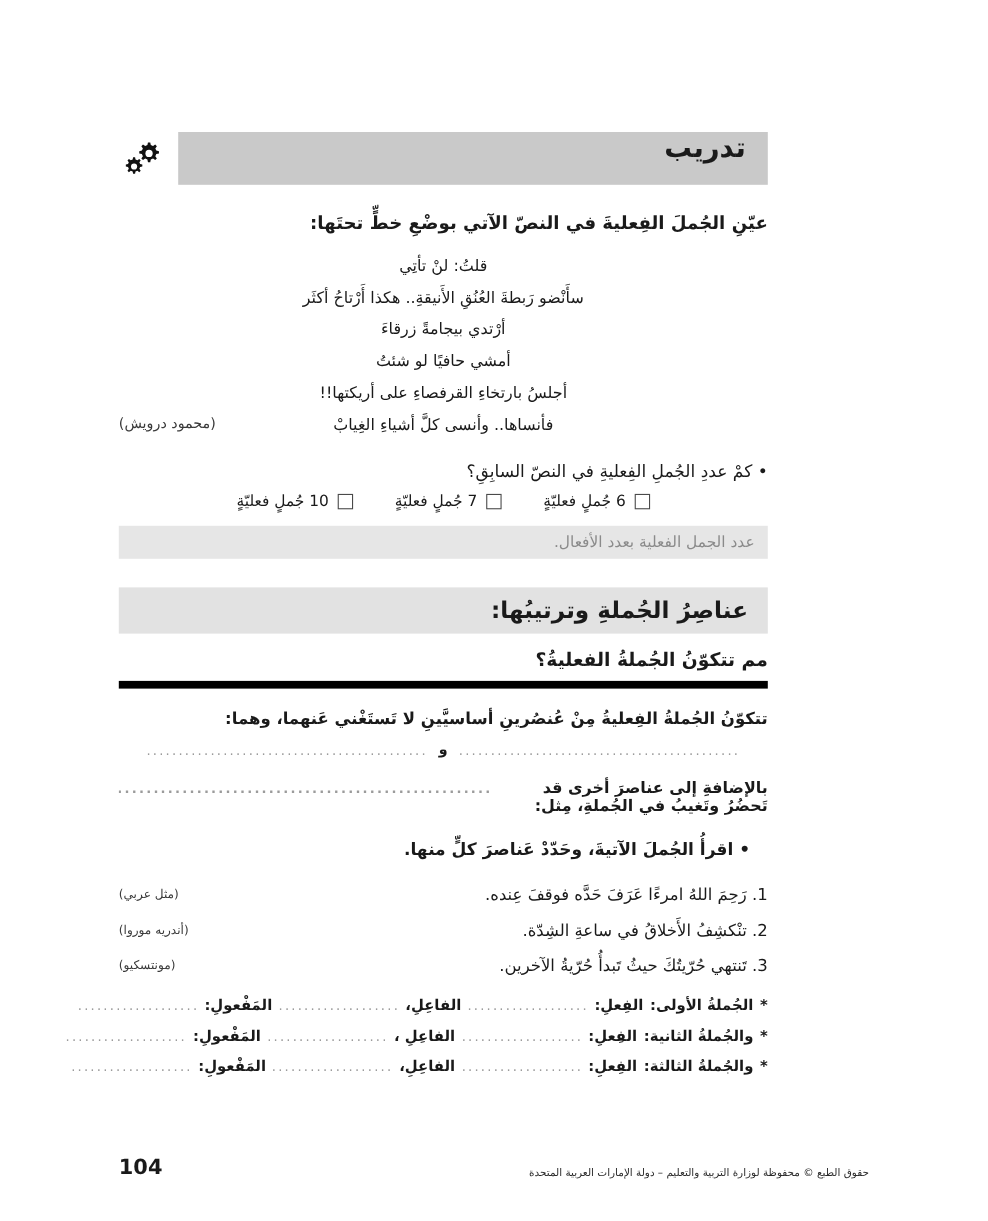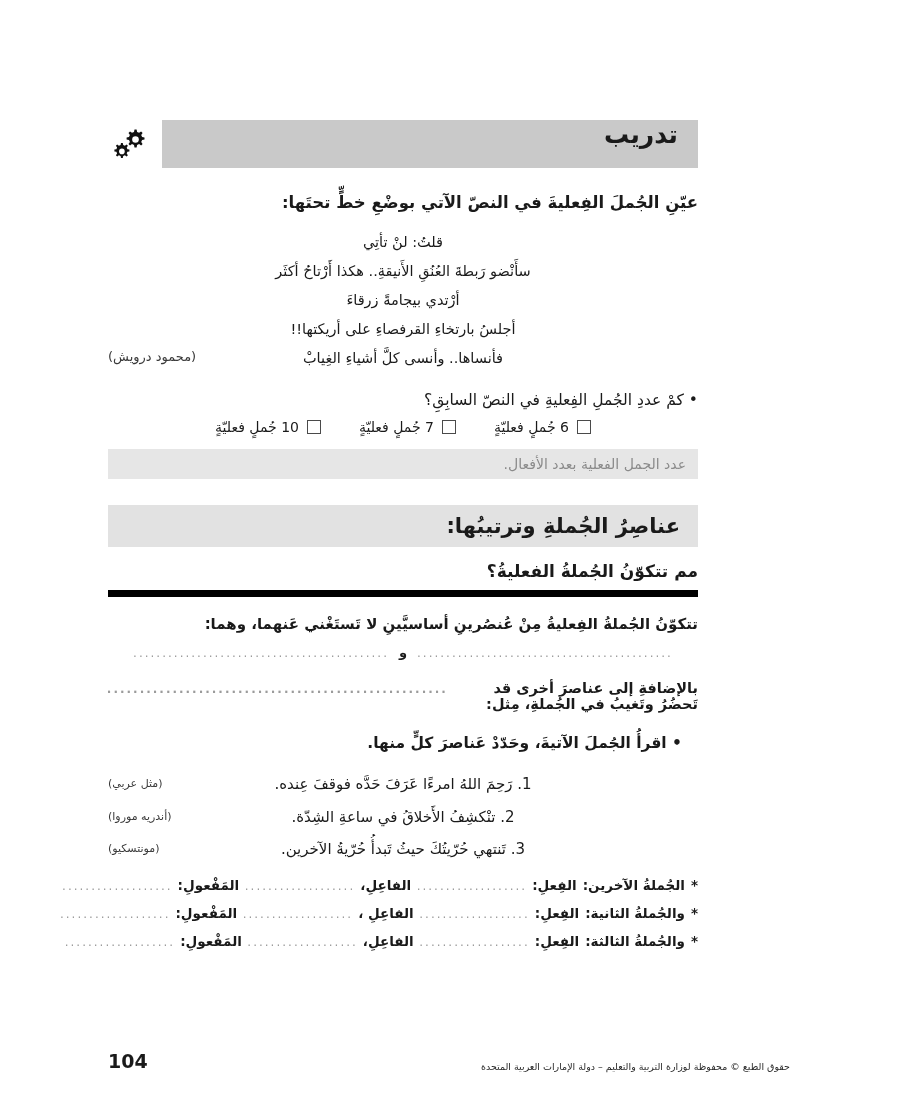"أمشي حافيًا لو شئتُ" div.poem-line { html: none -> <div>أمشي حافيًا لو شئتُ</div> }
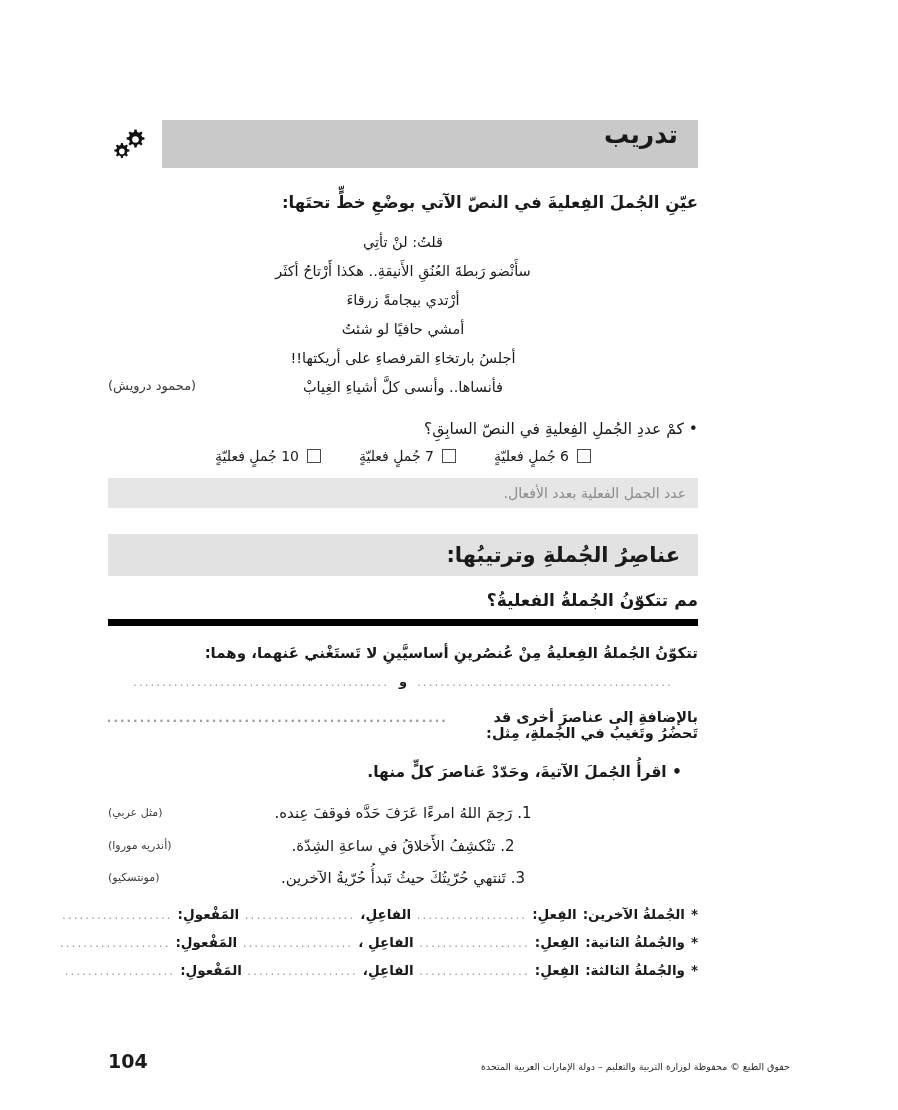"(مثل عربي)" .numbered { text-align: center -> right }
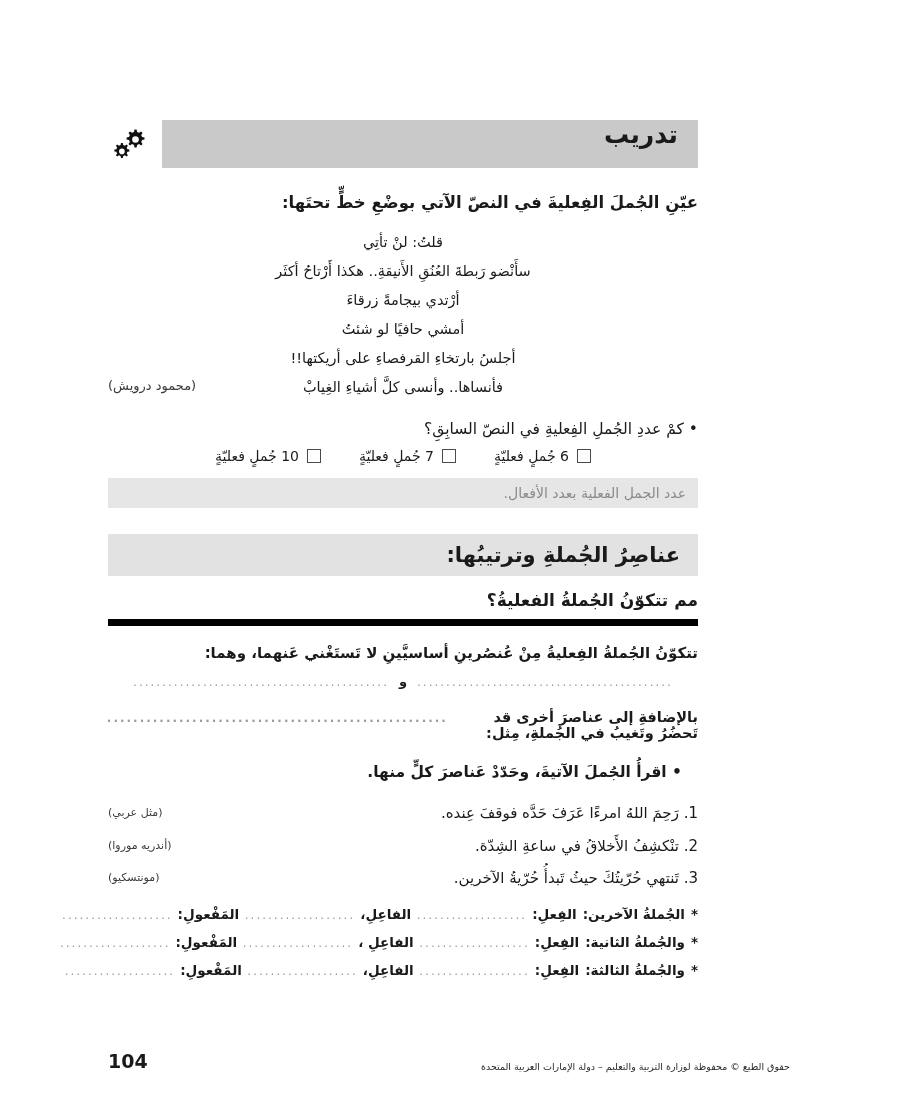"الجُملةُ الآخرين:" span.an-label { text: الآخرين -> الأولى }
